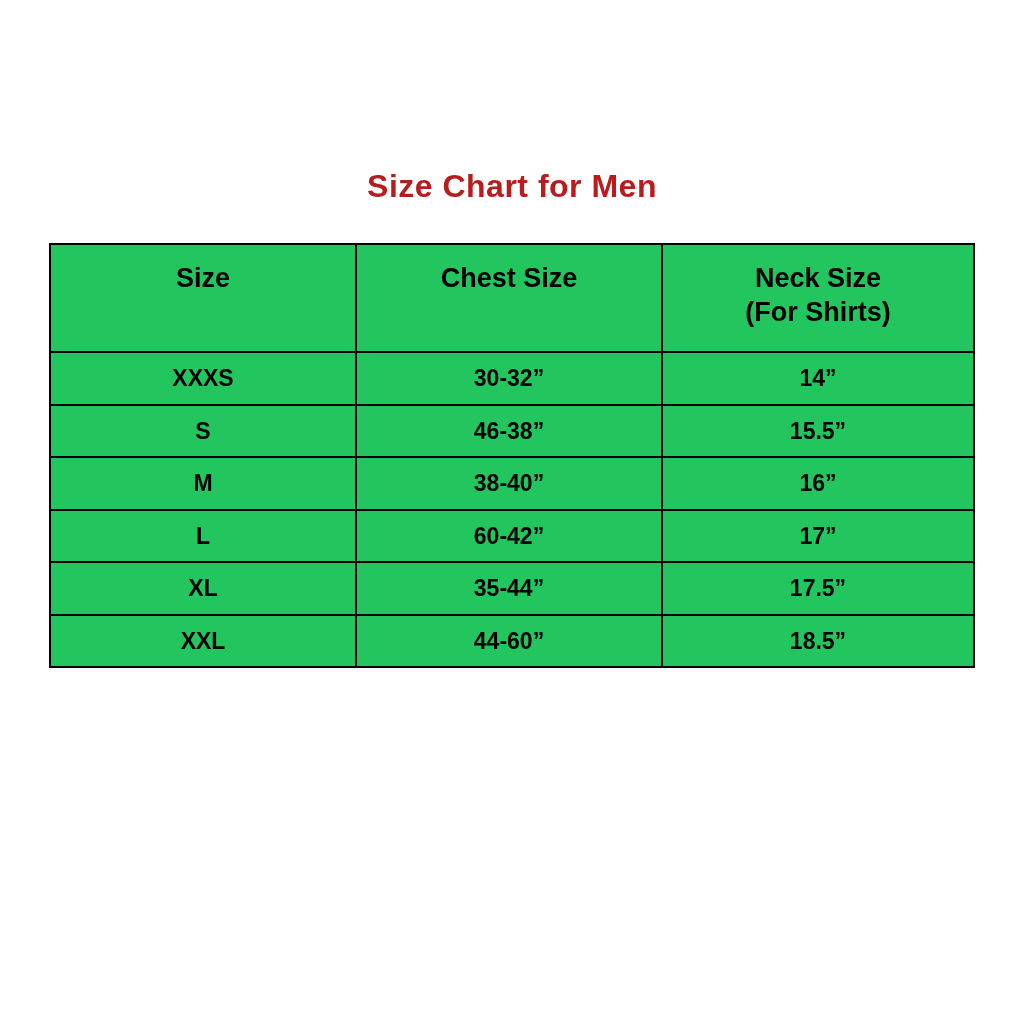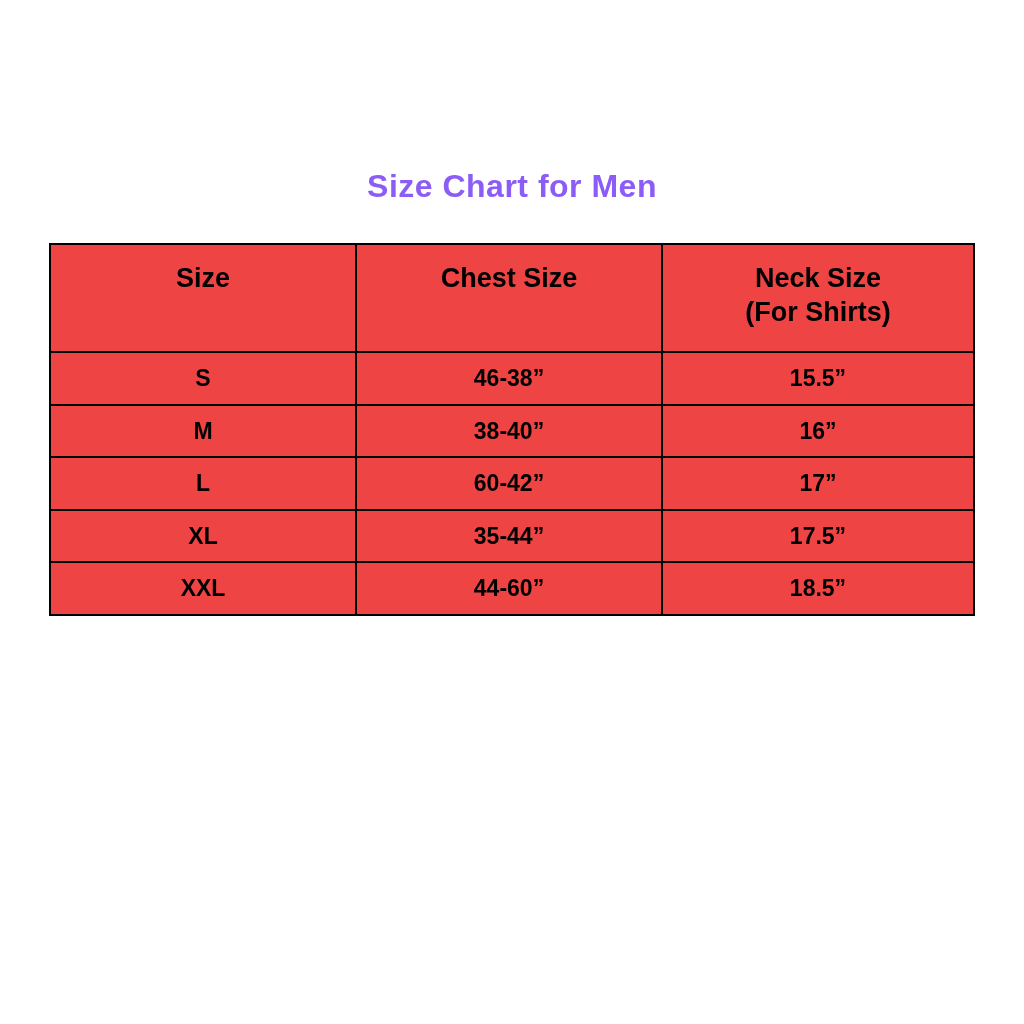"Size Chart for Men" .title { color: #8b5cf6 -> #b91c1c }
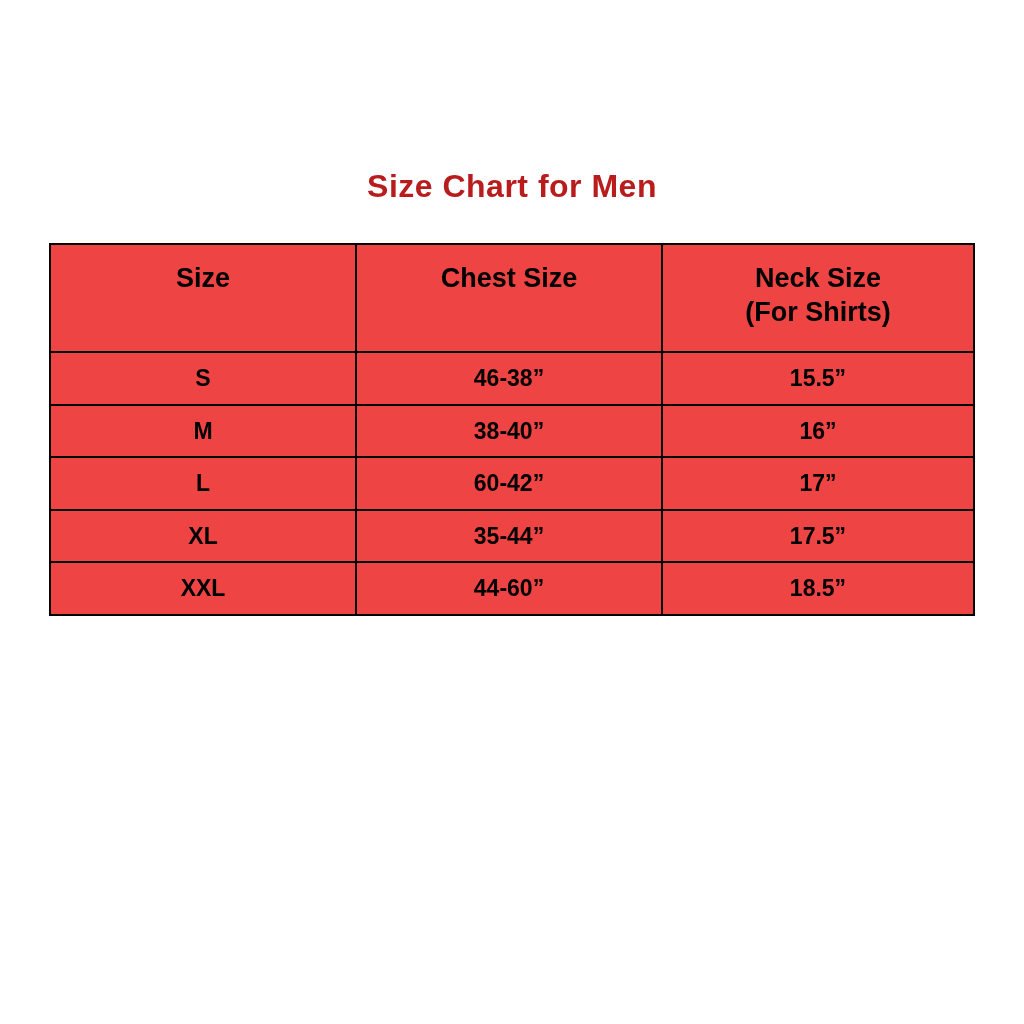"Size" .size-table th, .size-table td { background: #ef4444 -> #22c55e }
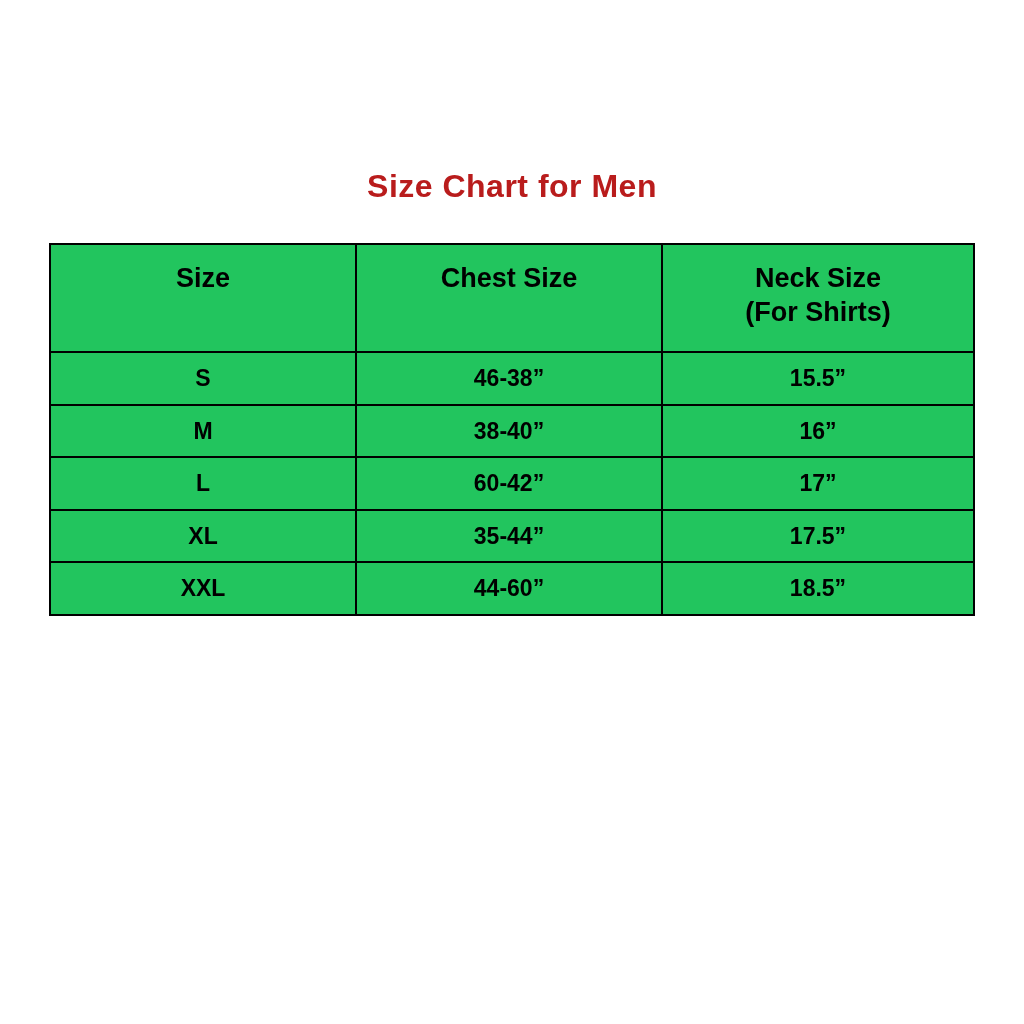"XXXS" tr { html: none -> <tr> <td>XXXS</td> <td>30-32”</td> <td>14”</td> </tr> }
